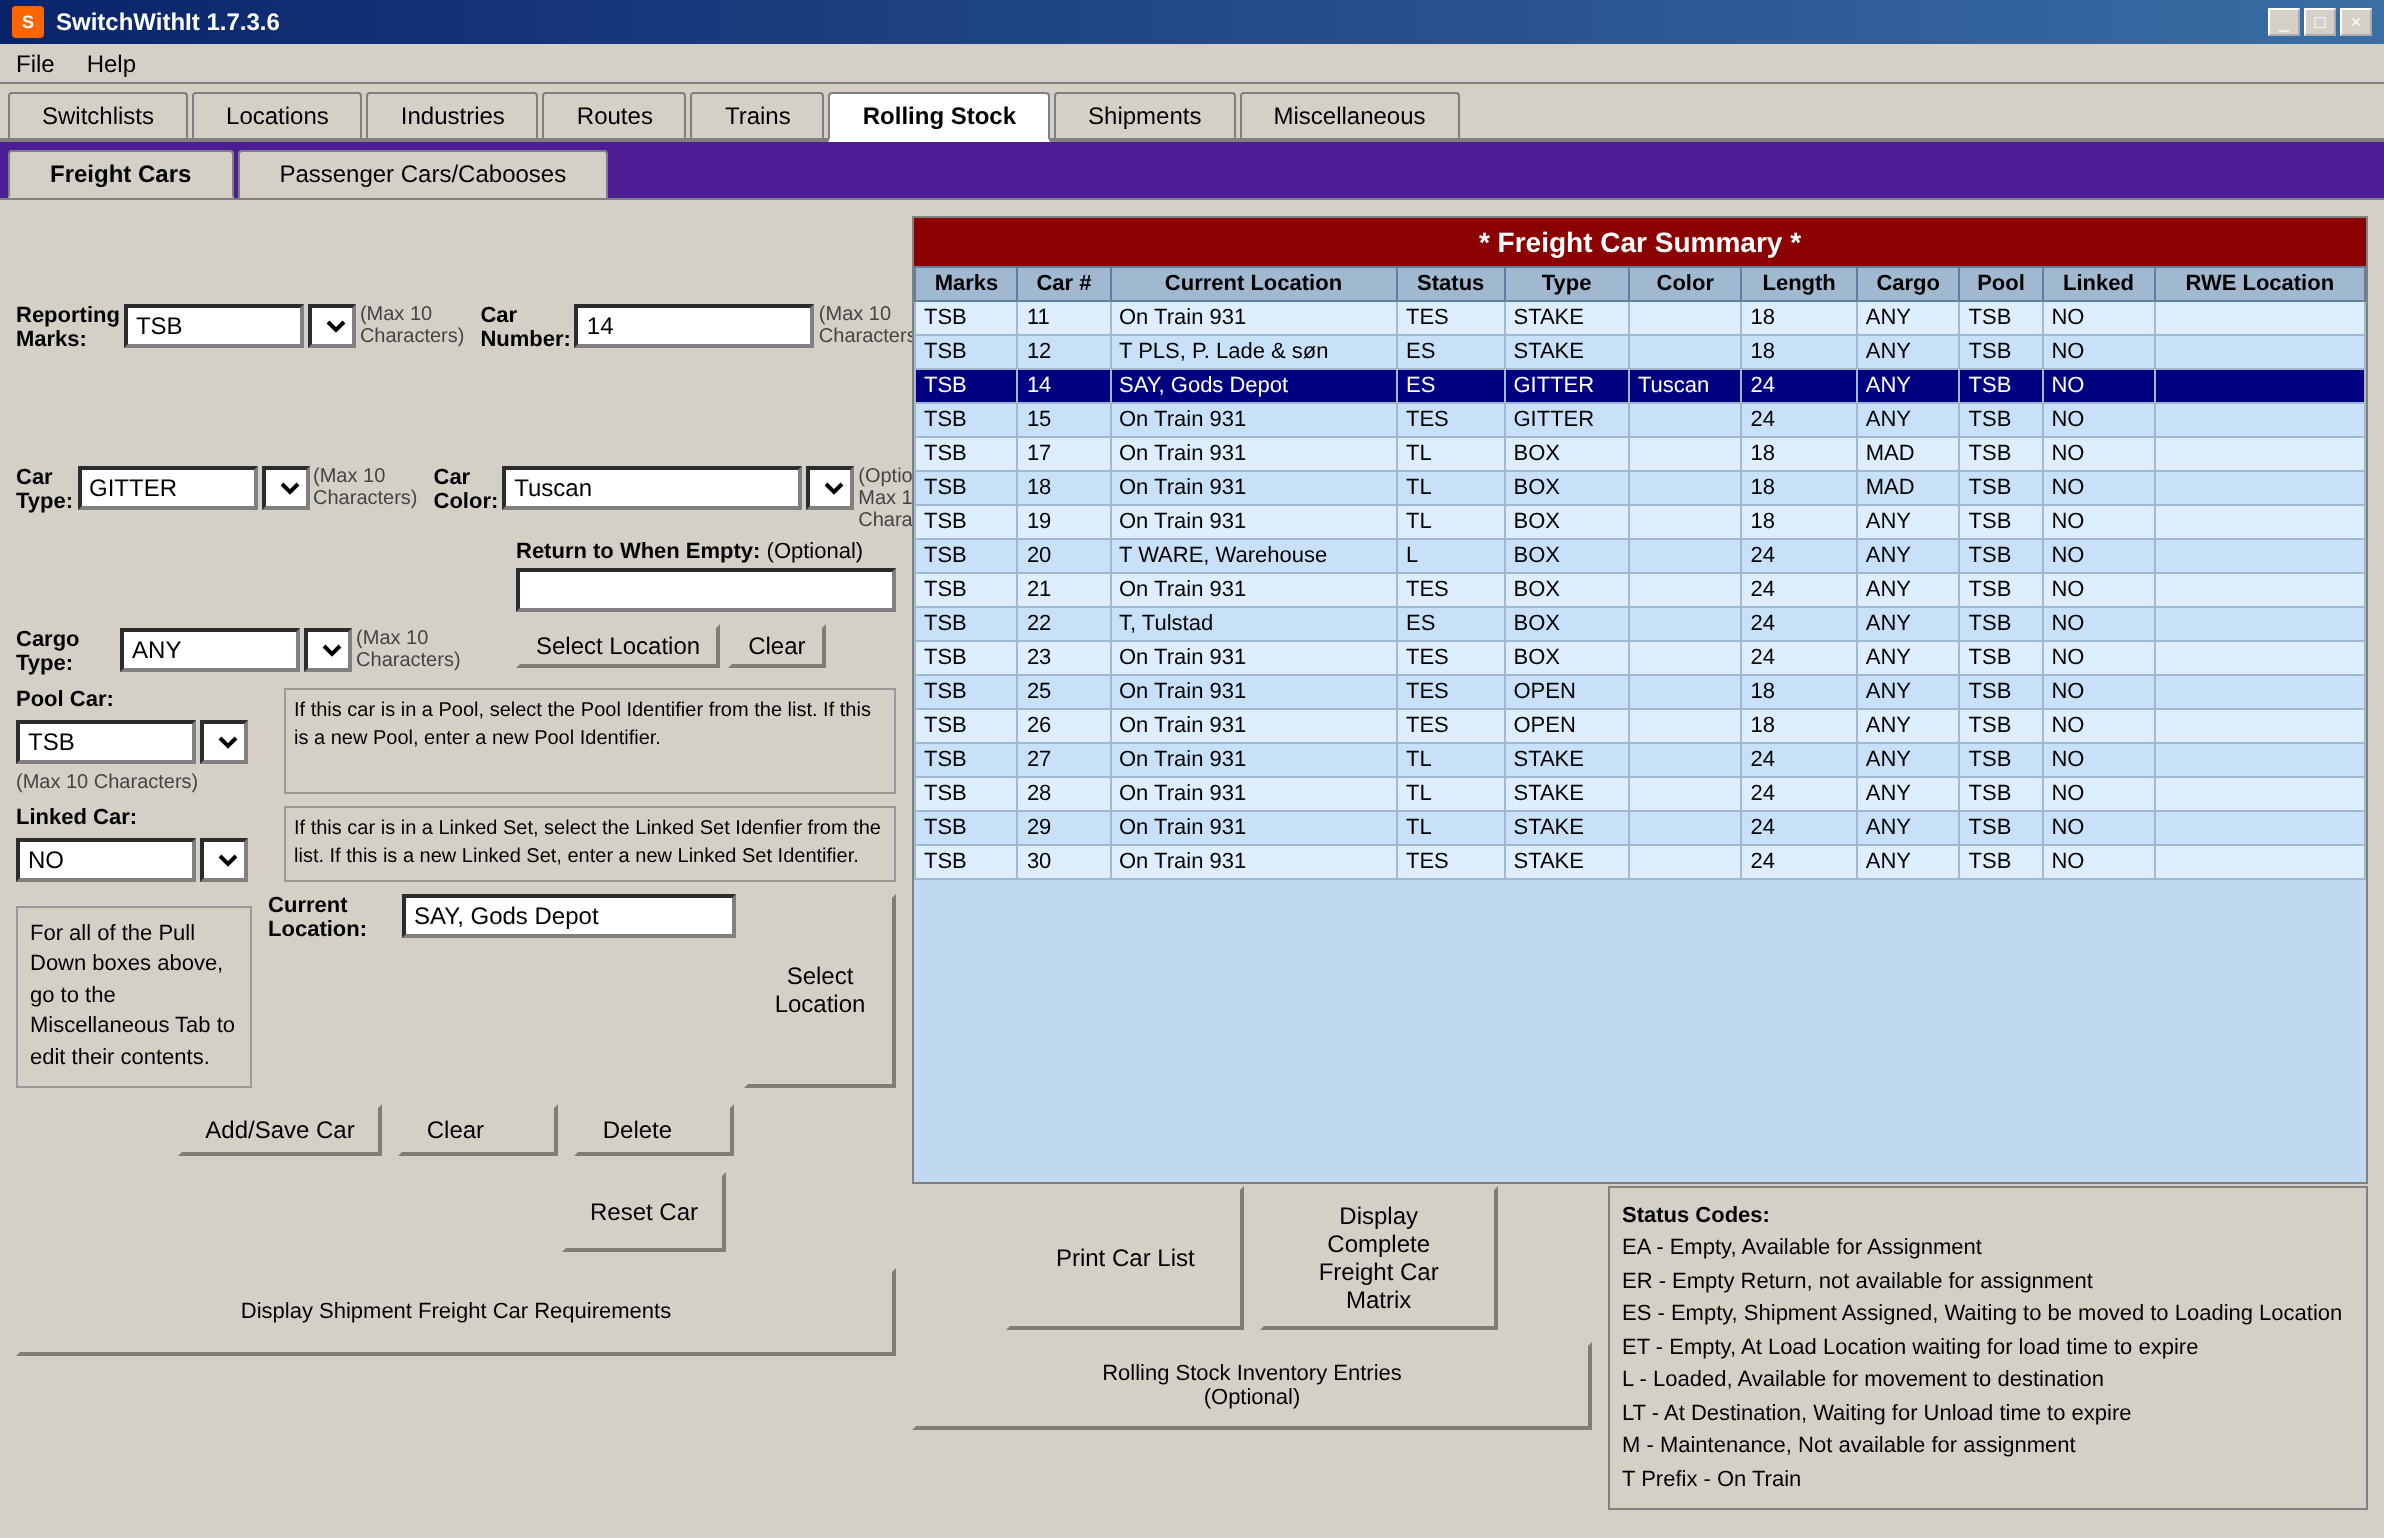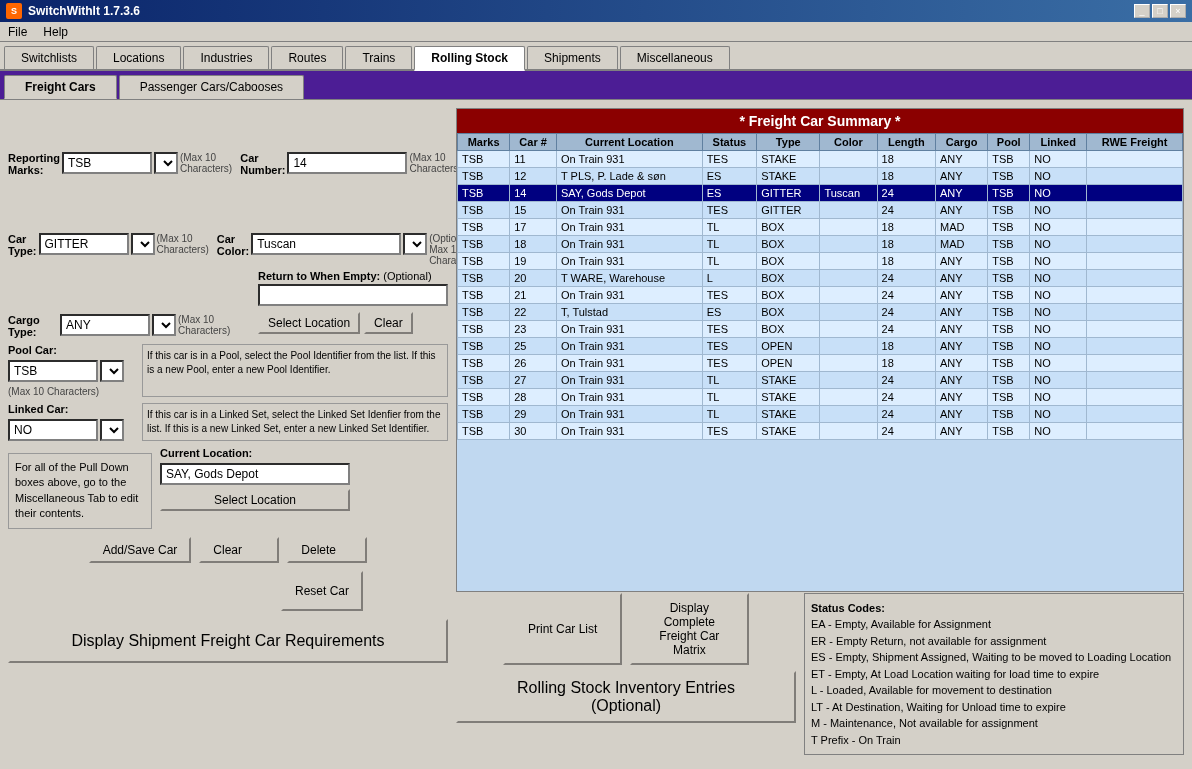"RWE Freight" th { text: Freight -> Location }
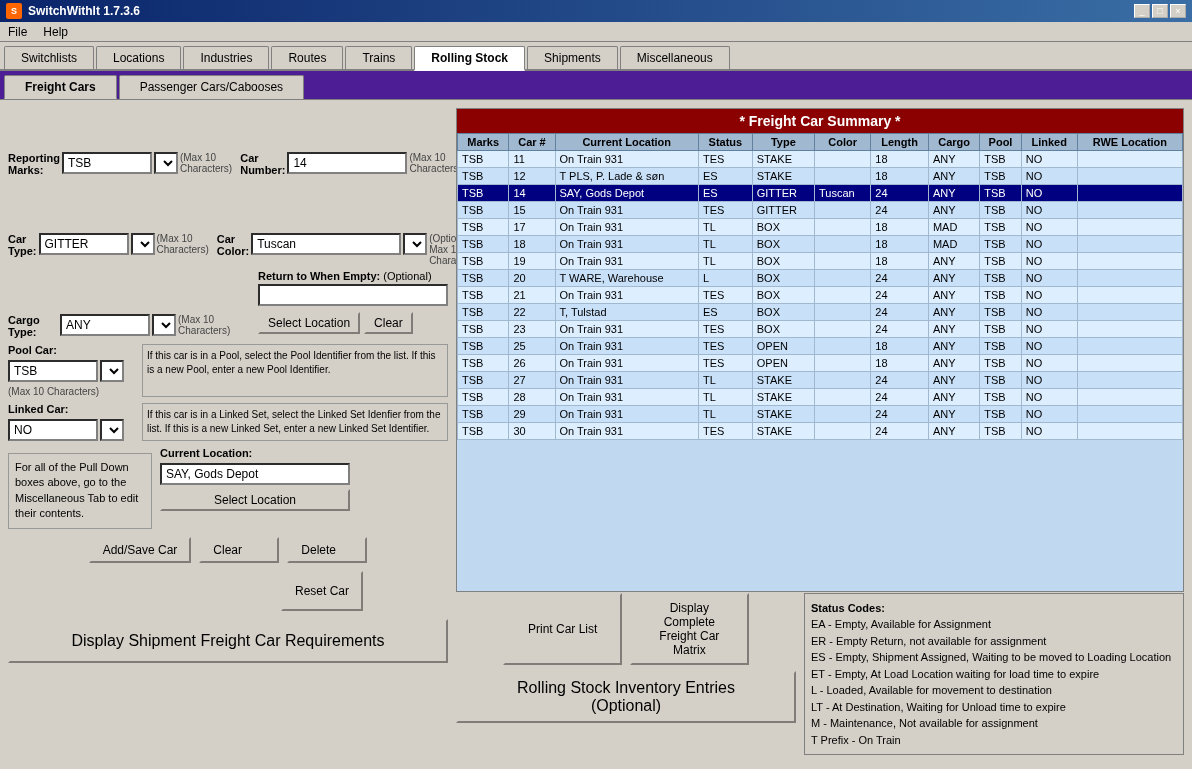"Current Location:" div { flex-direction: column -> row }
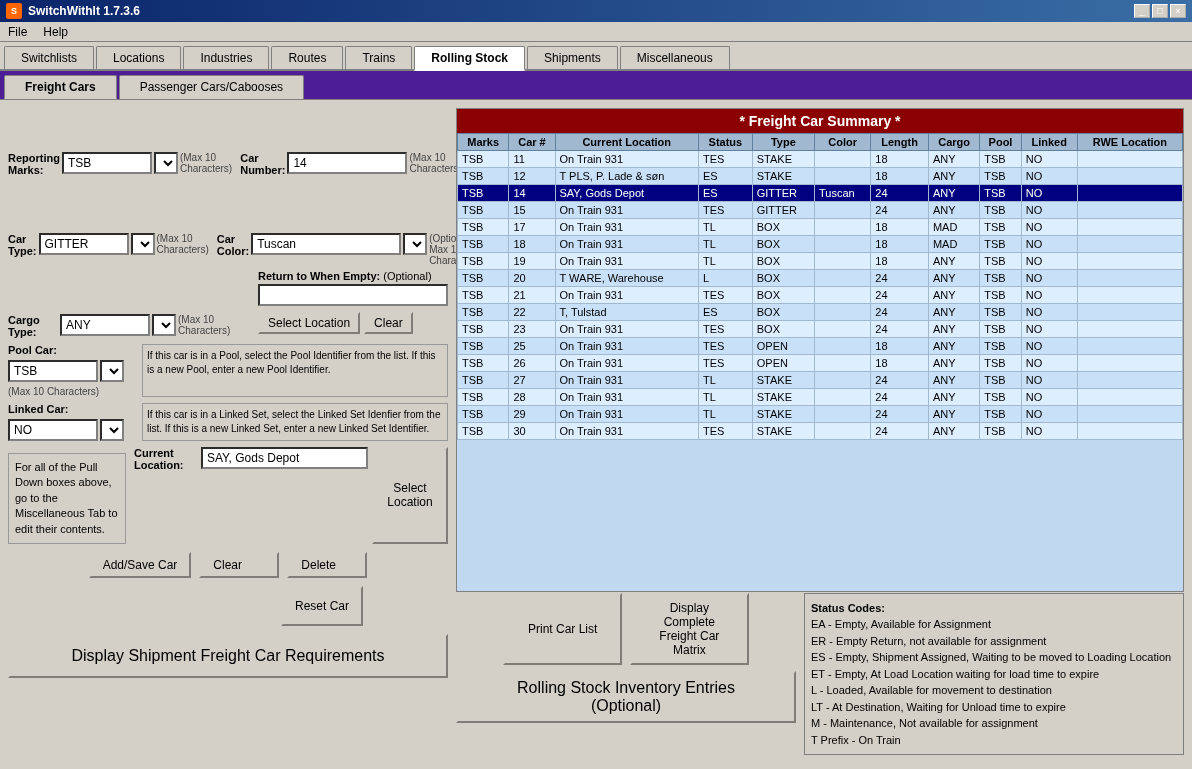"Display Shipment Freight Car" .btn-tall { font-size: 16px -> 11px }
